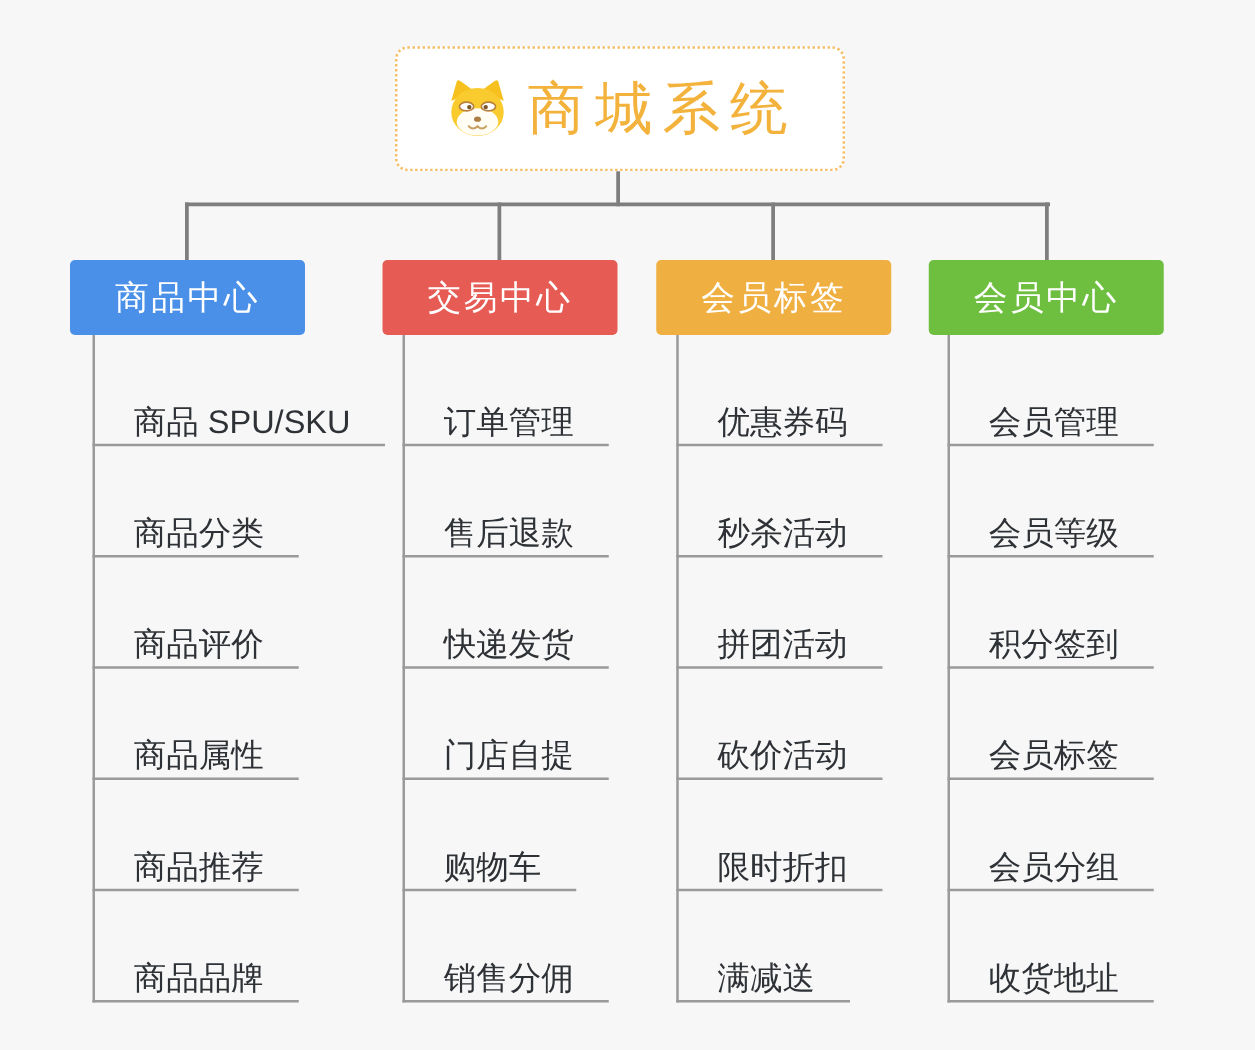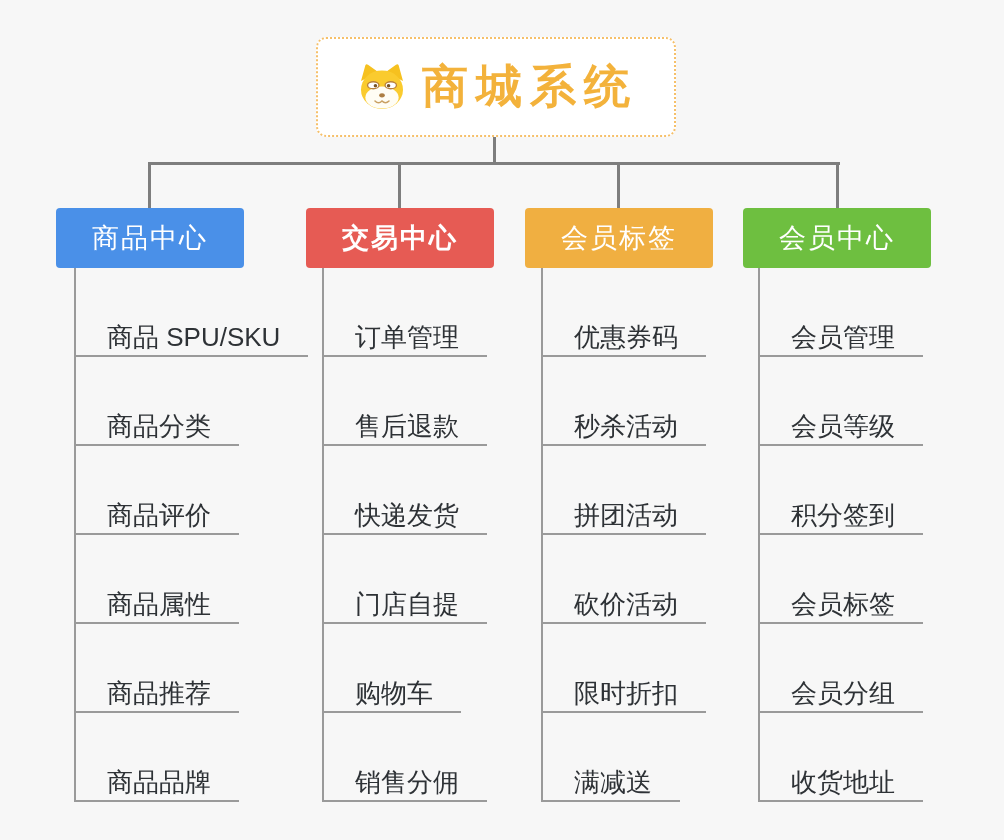"商城系统" .root-title { font-weight: 700 -> 400 }
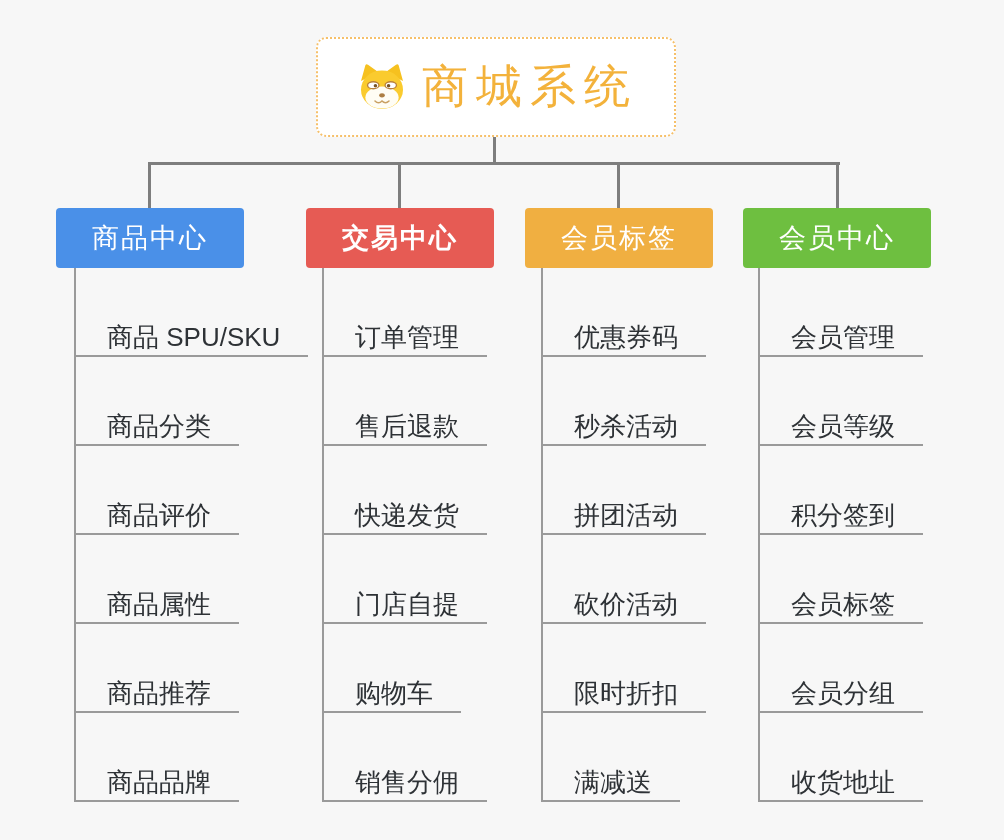"交易中心" div.branch-box { font-weight: bold -> none }
